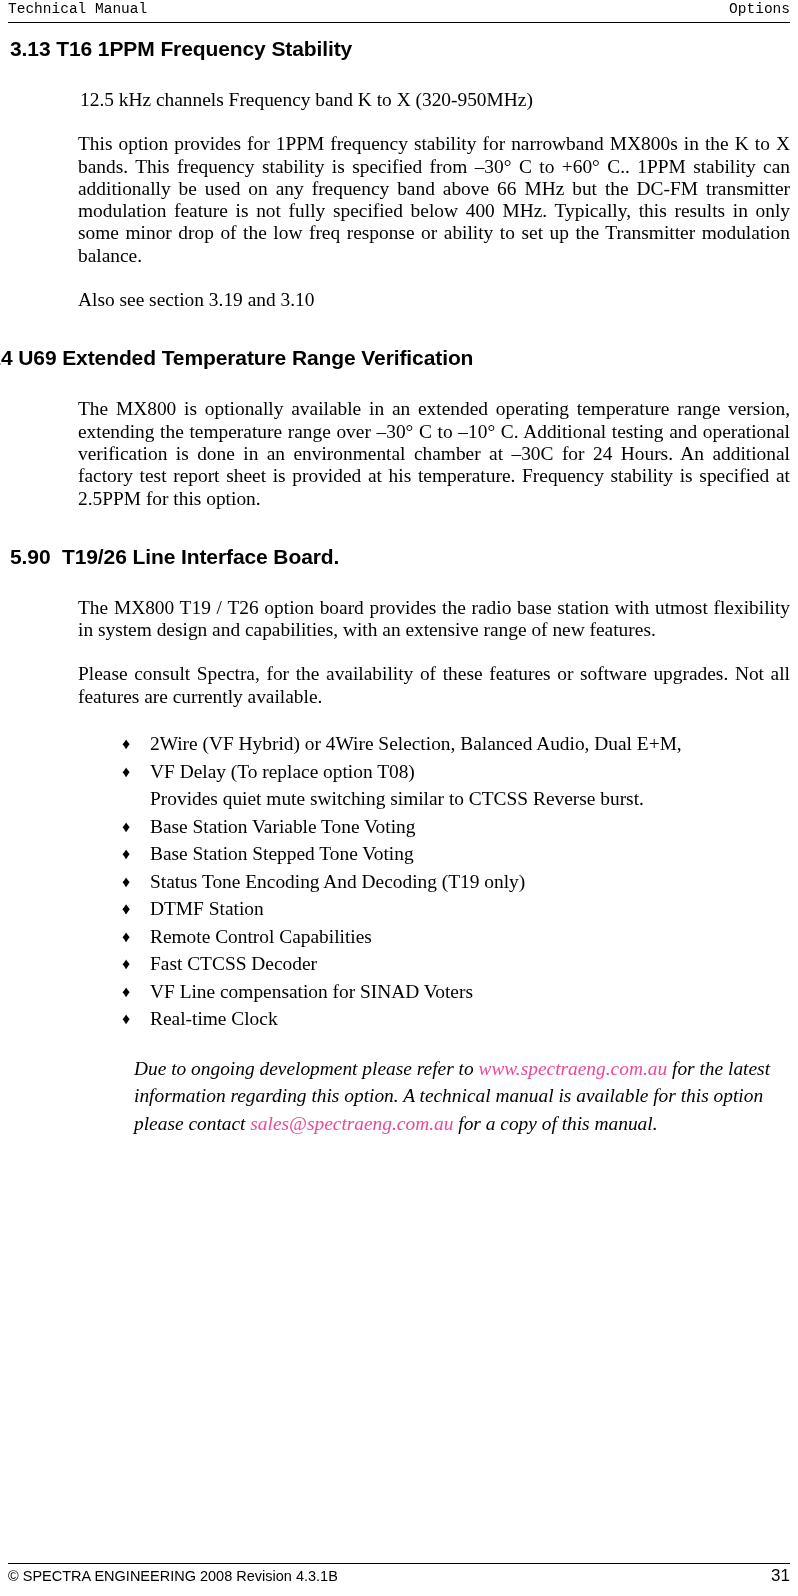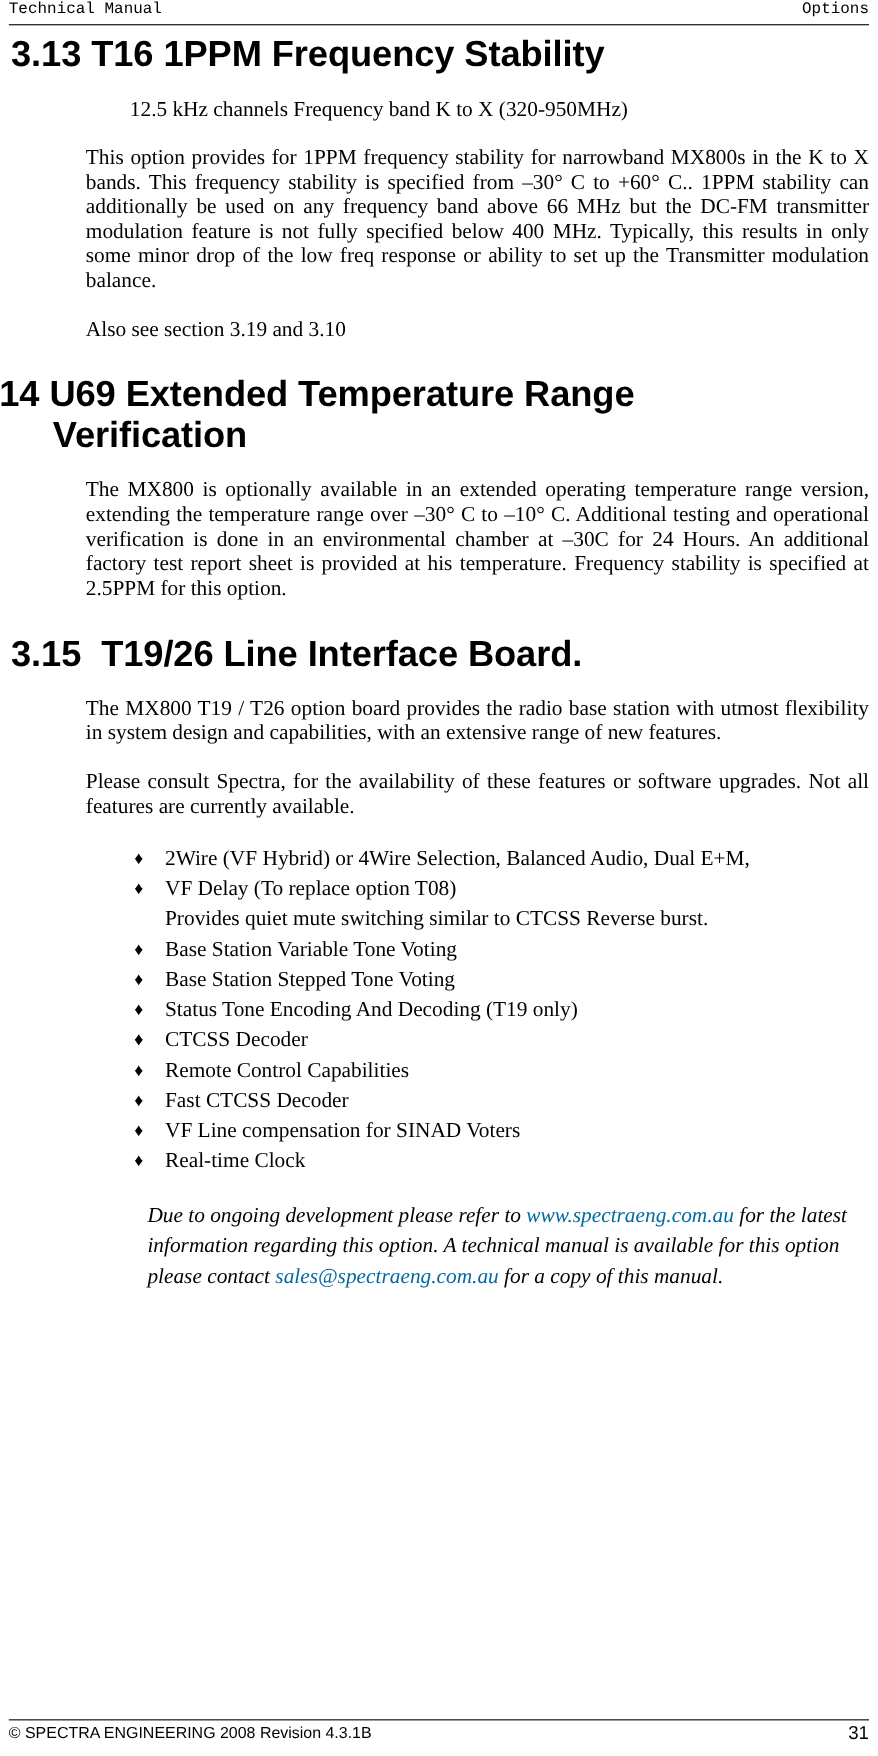"3.13 T16 1PPM Frequency Stability" h2.sec-heading { font-size: 33px -> 21px }
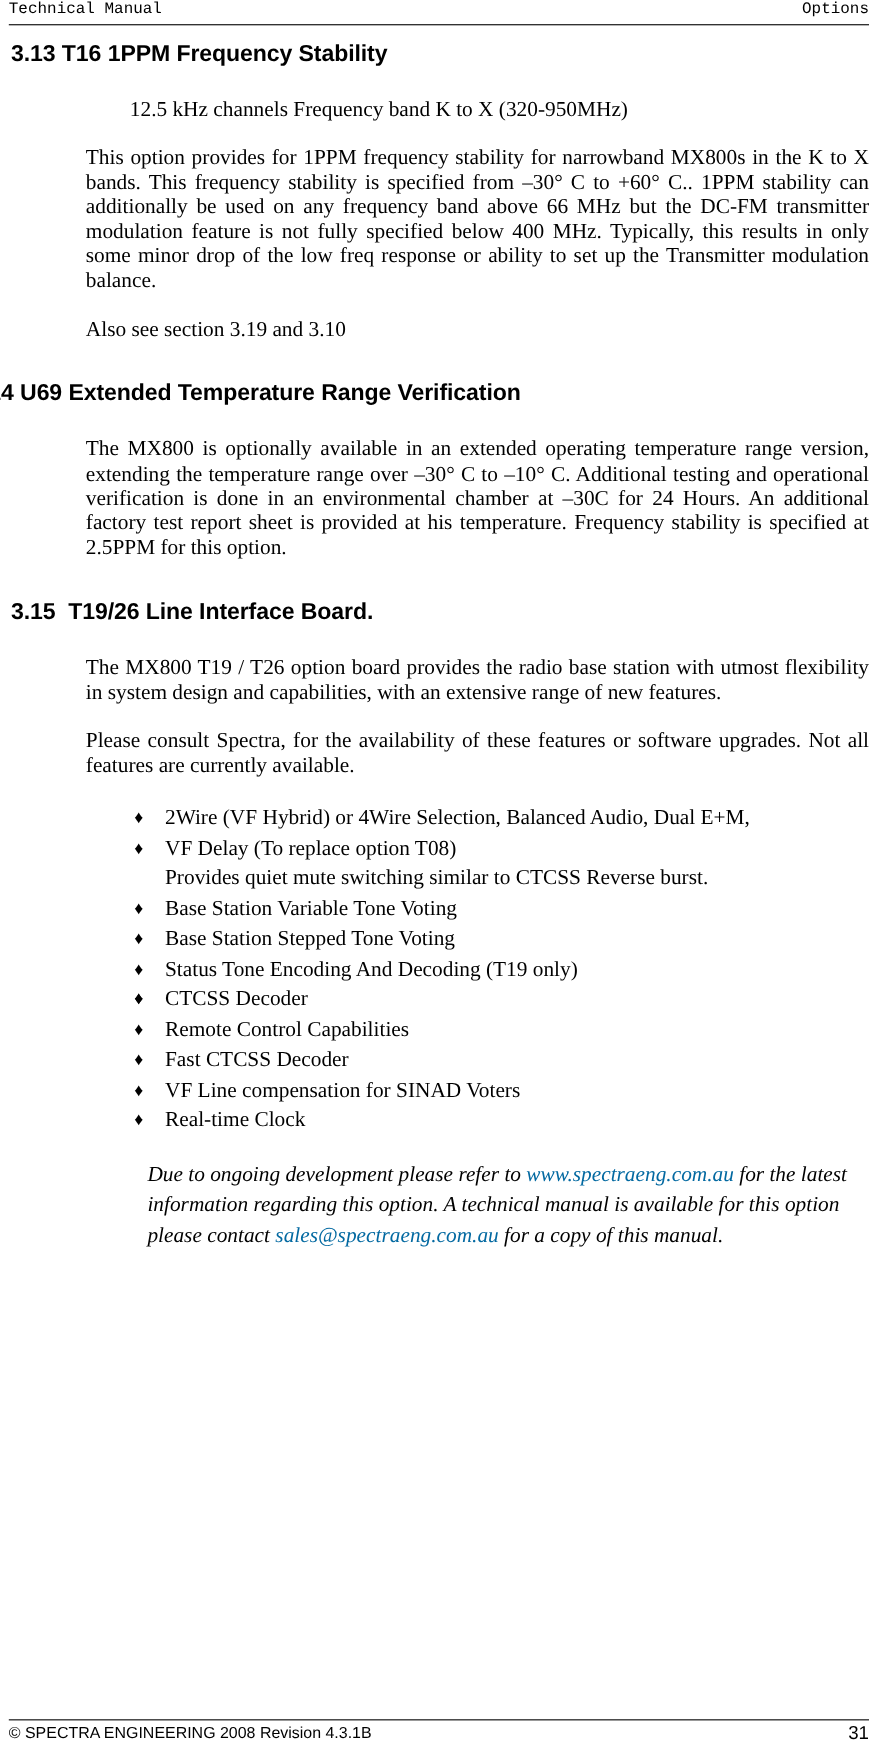"12.5 kHz channels Frequency band" .spec-lines { margin-left: 118px -> 80px }
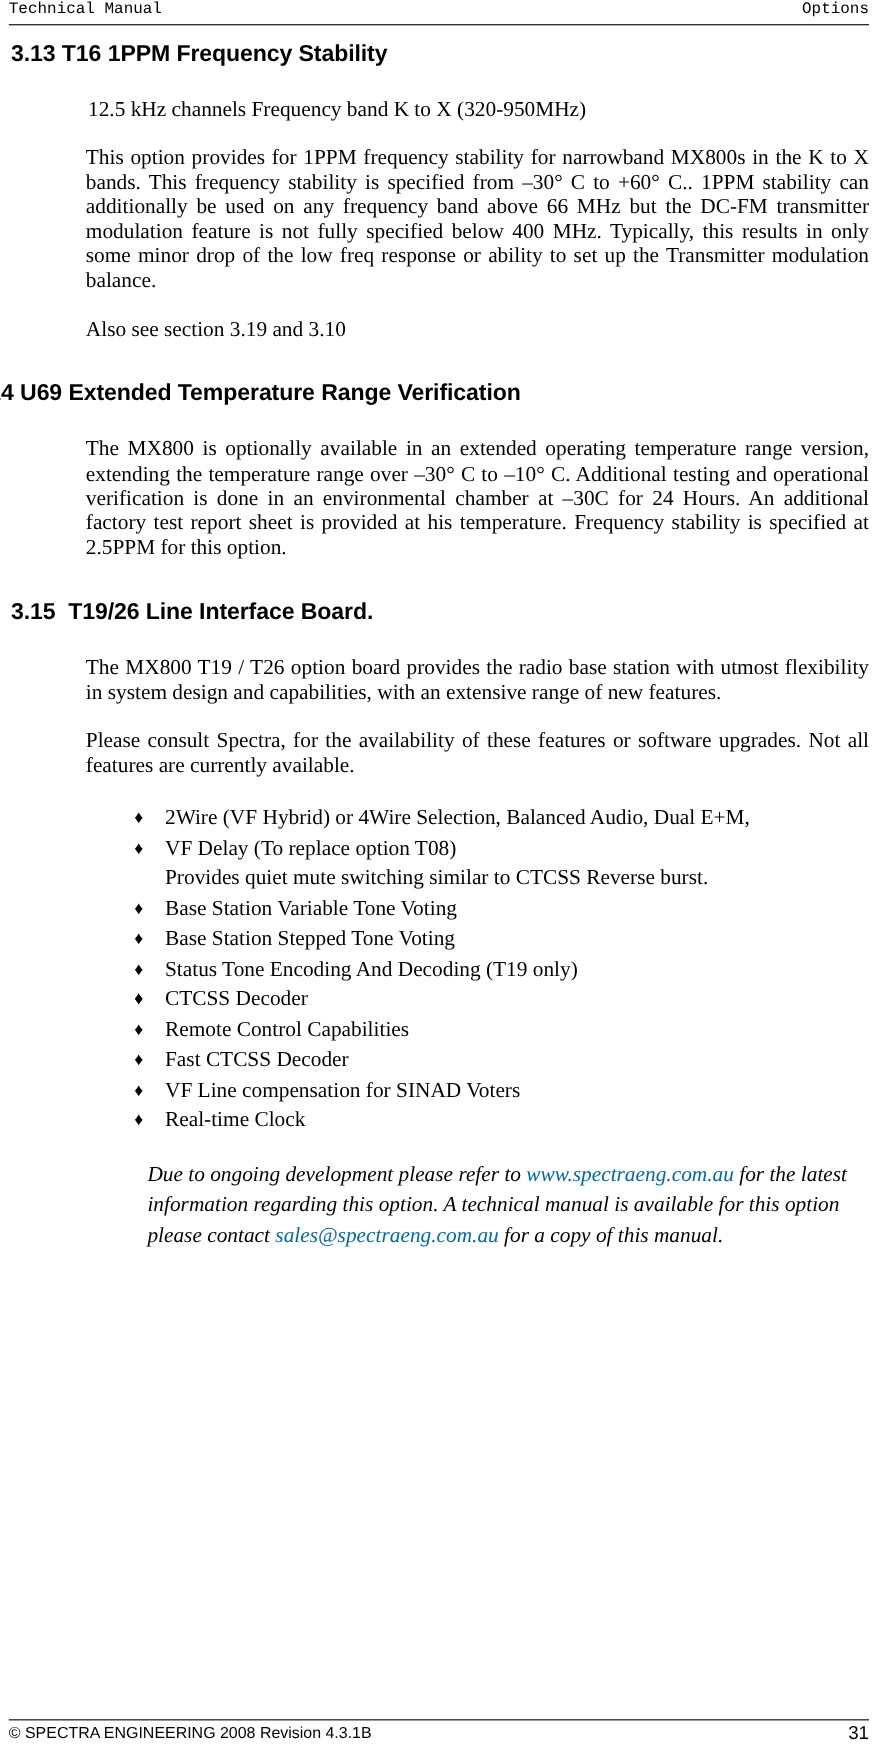"3.15" span.num { text: 3.15 -> 5.90 }
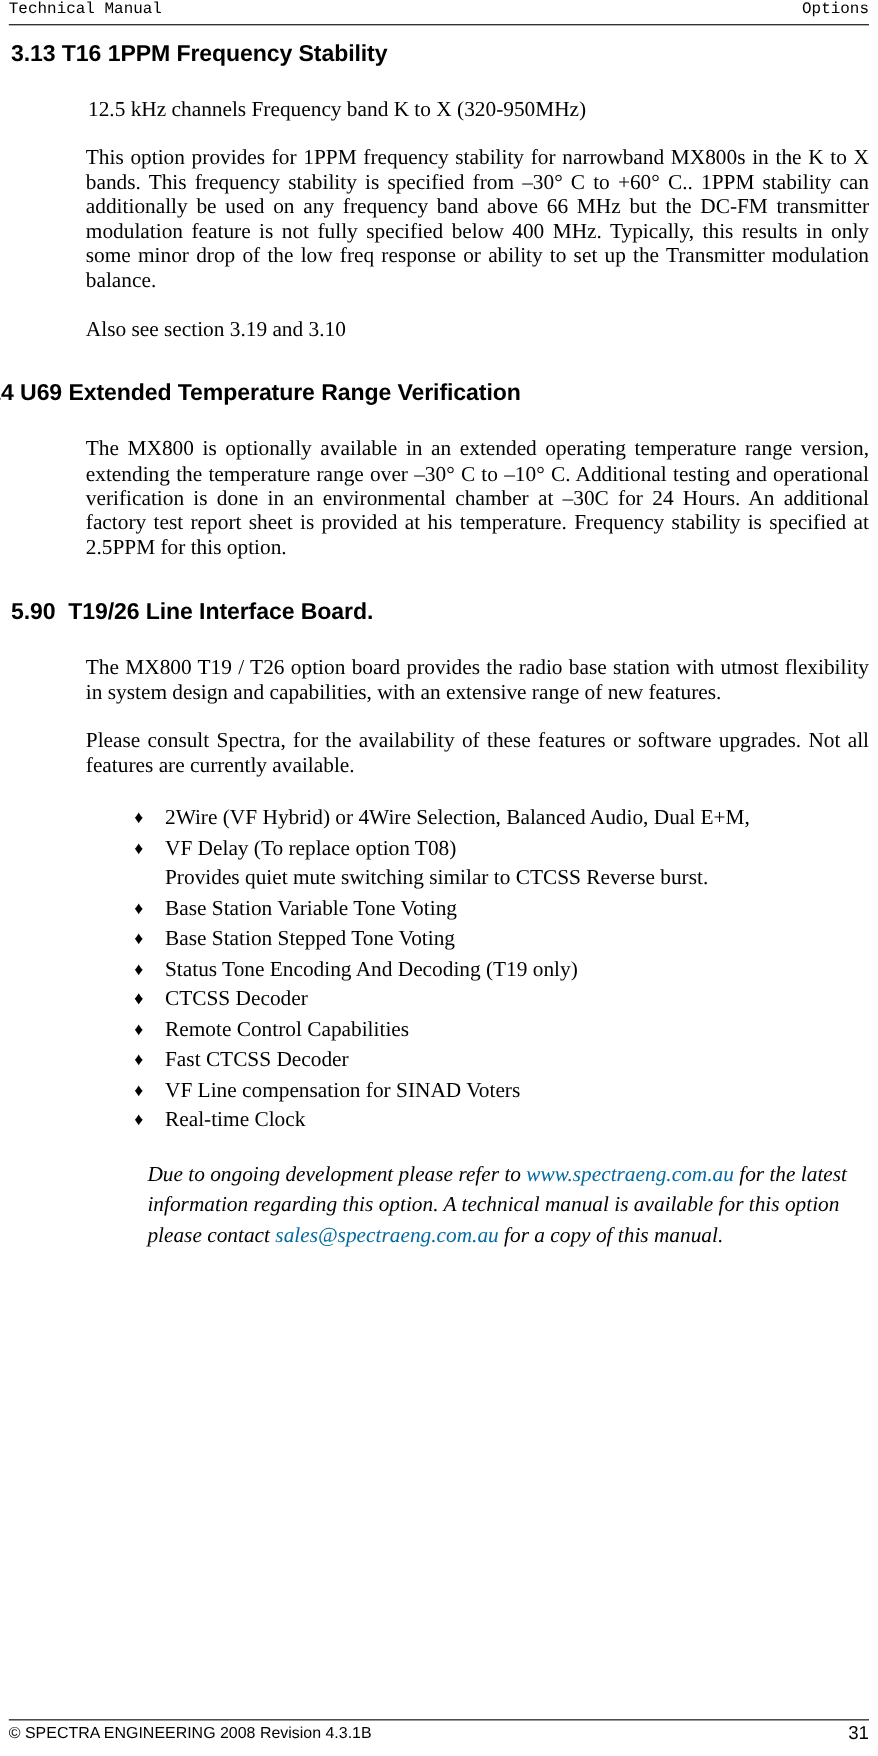"CTCSS Decoder" span { text: CTCSS Decoder -> DTMF Station }
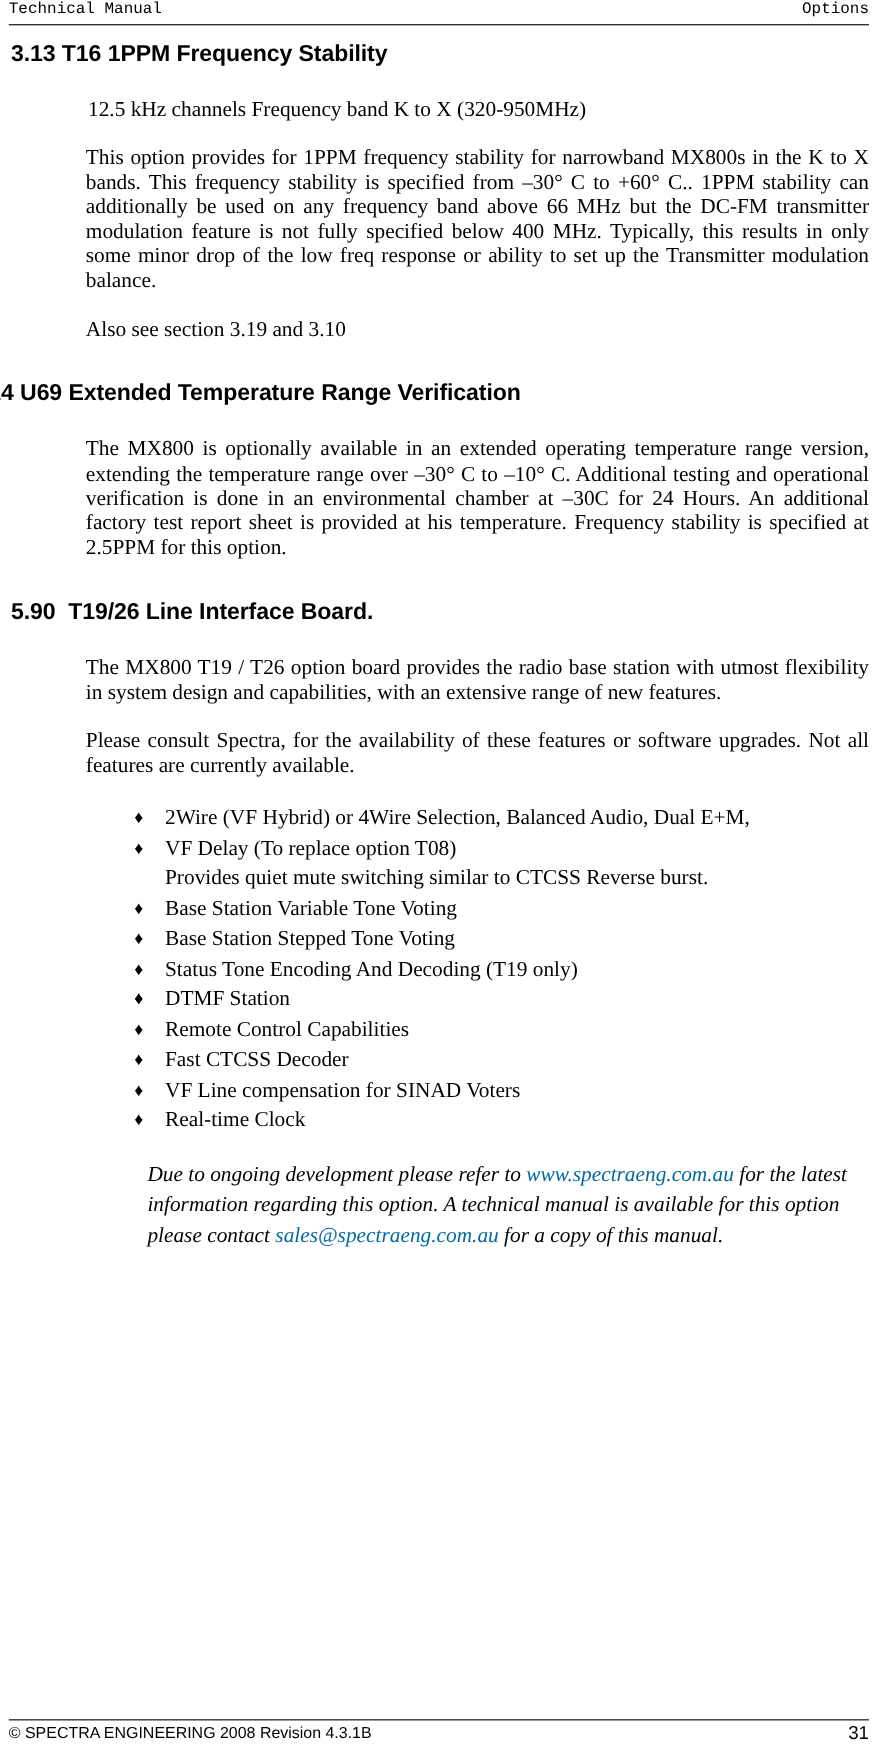"www.spectraeng.com.au" .note a, .note .link { color: #0369a1 -> #ec4899 }
